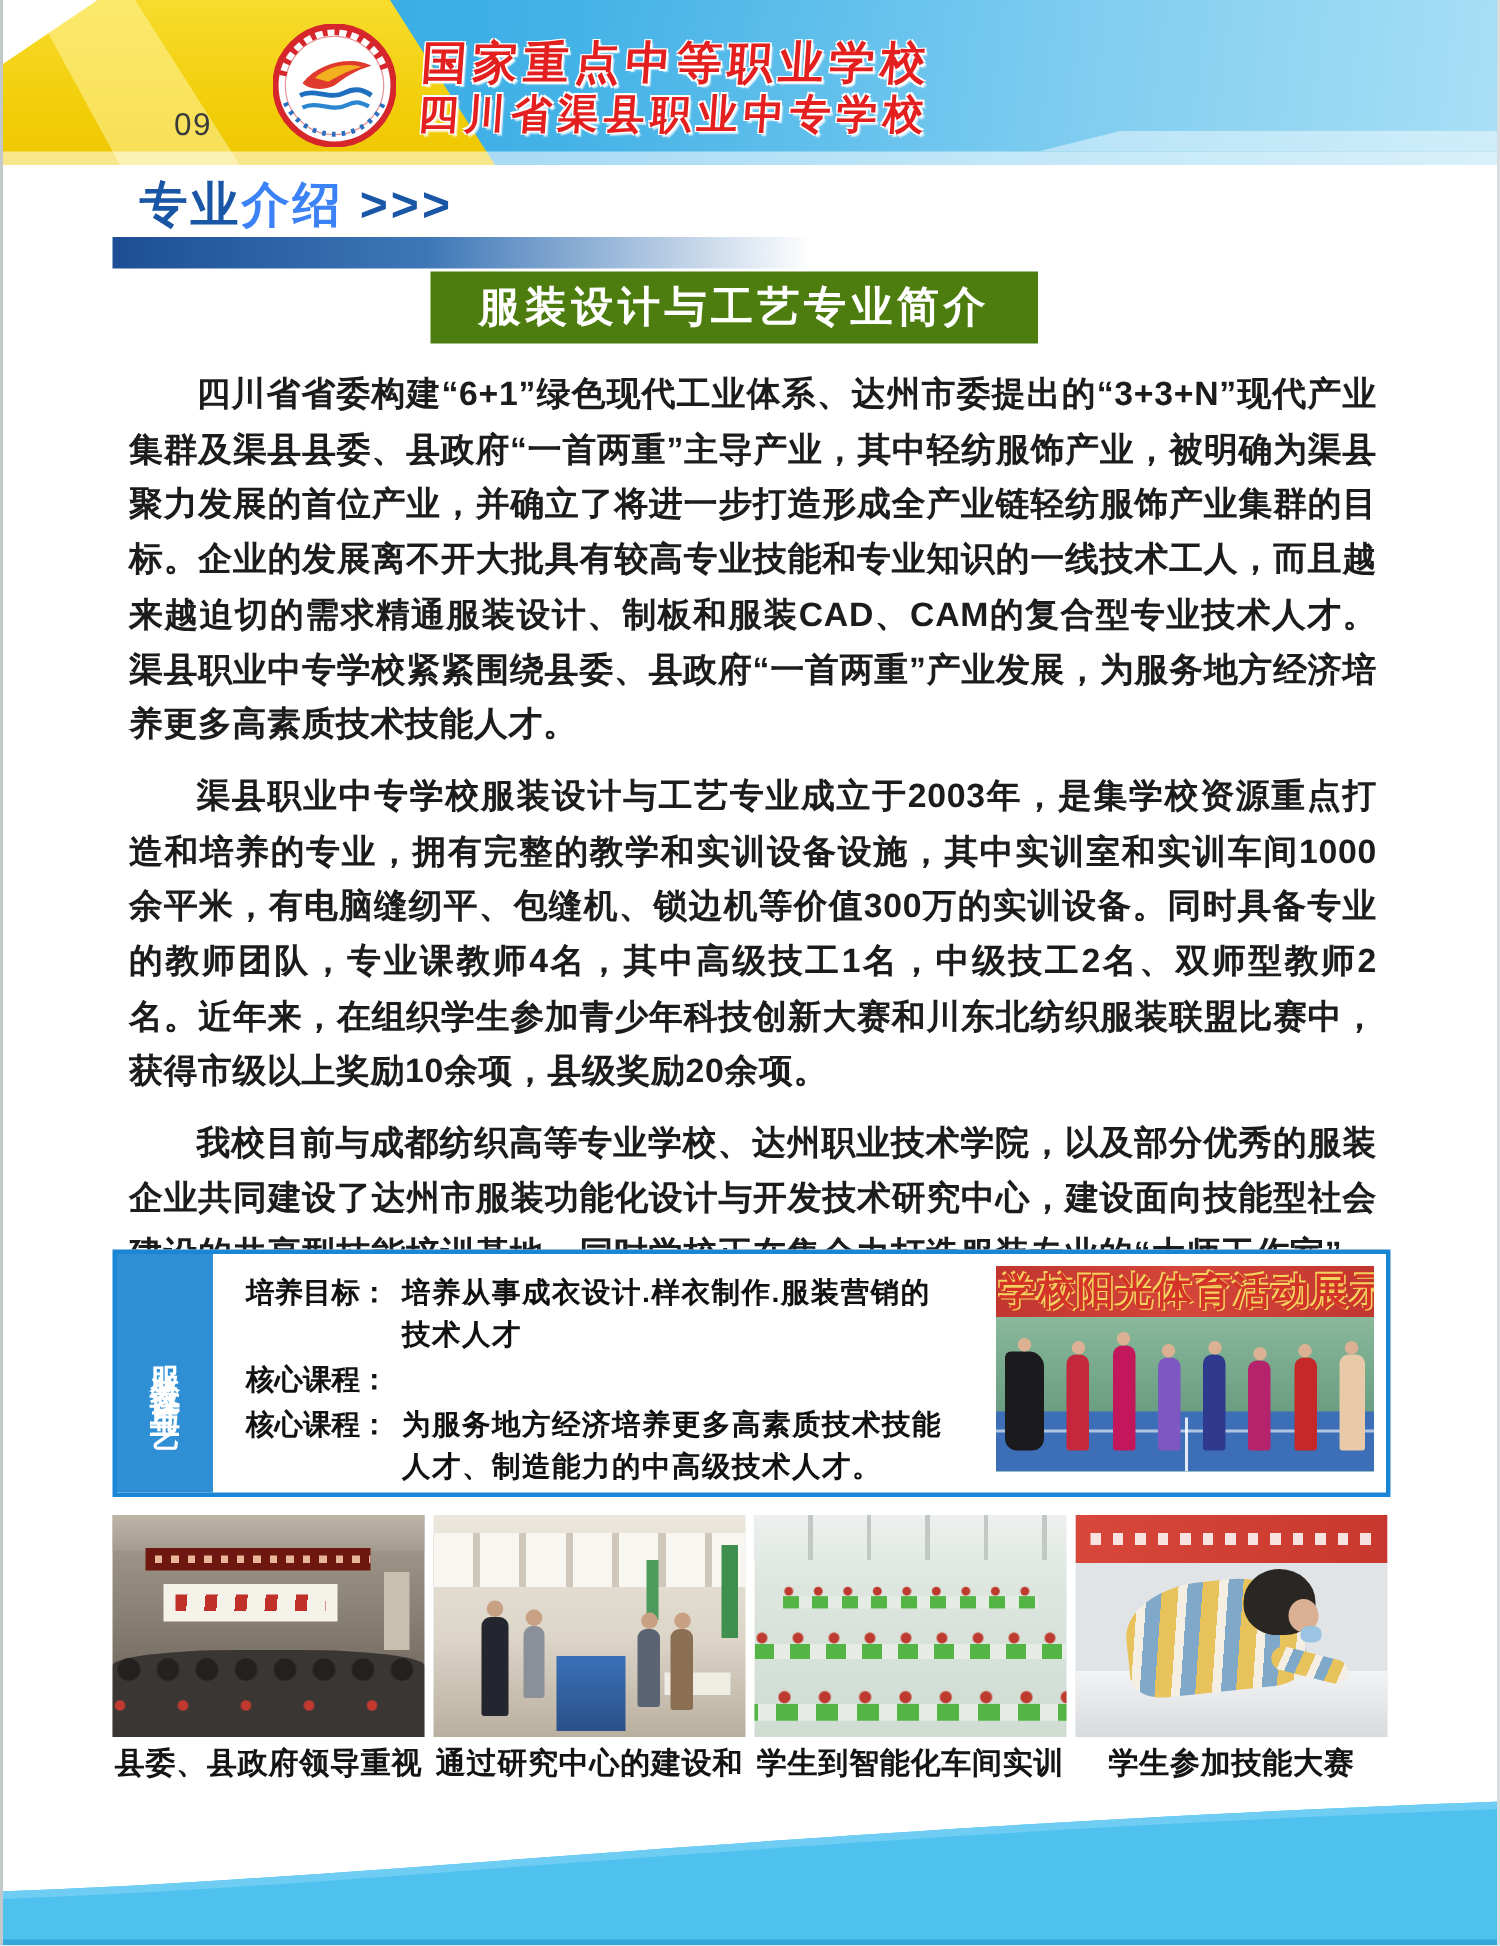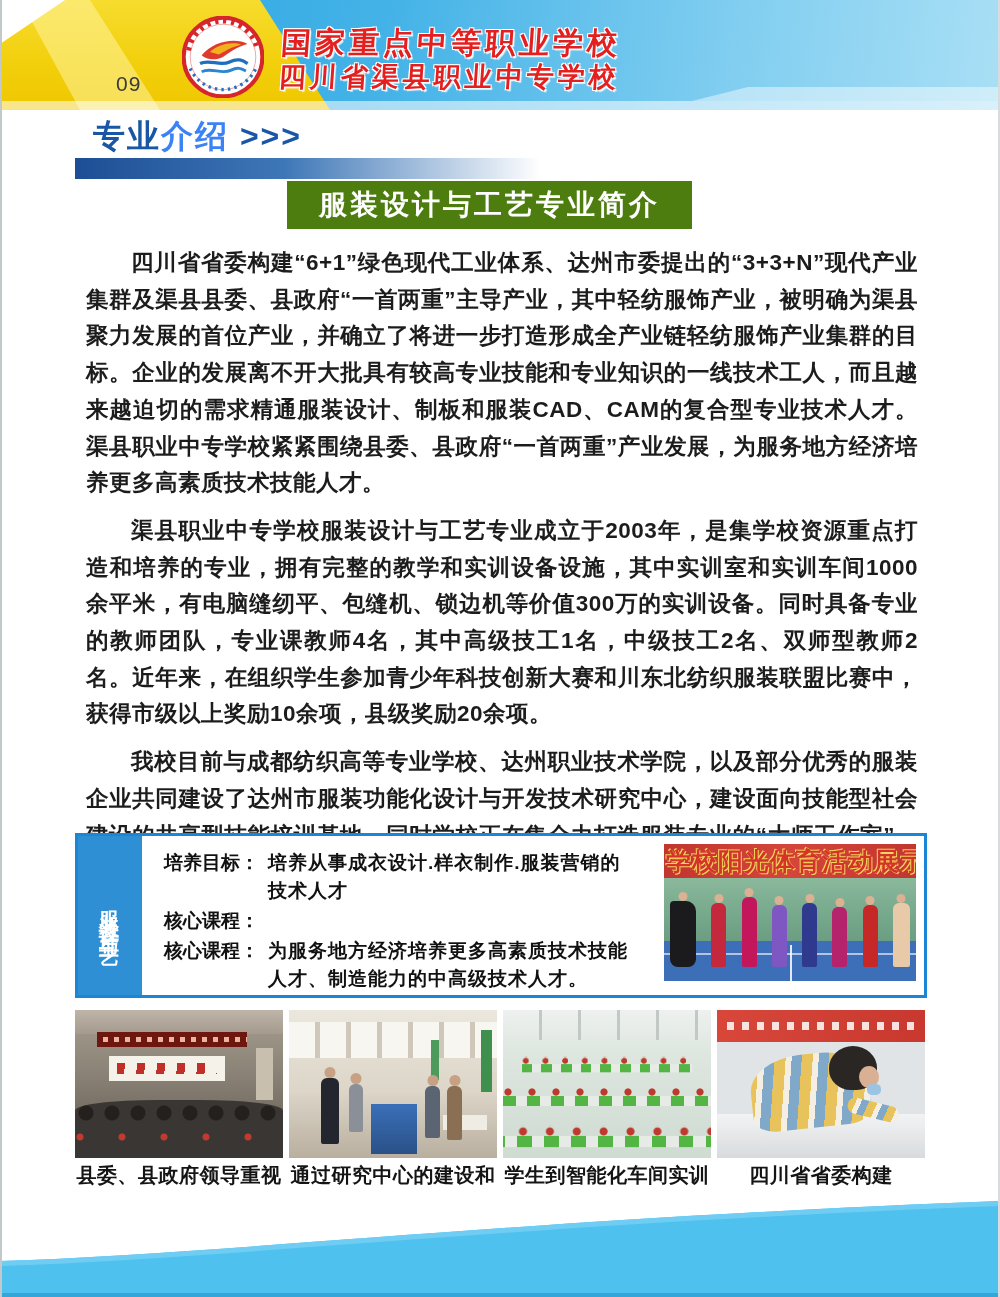"四川省省委构建" div.caption { text: 四川省省委构建 -> 学生参加技能大赛 }
